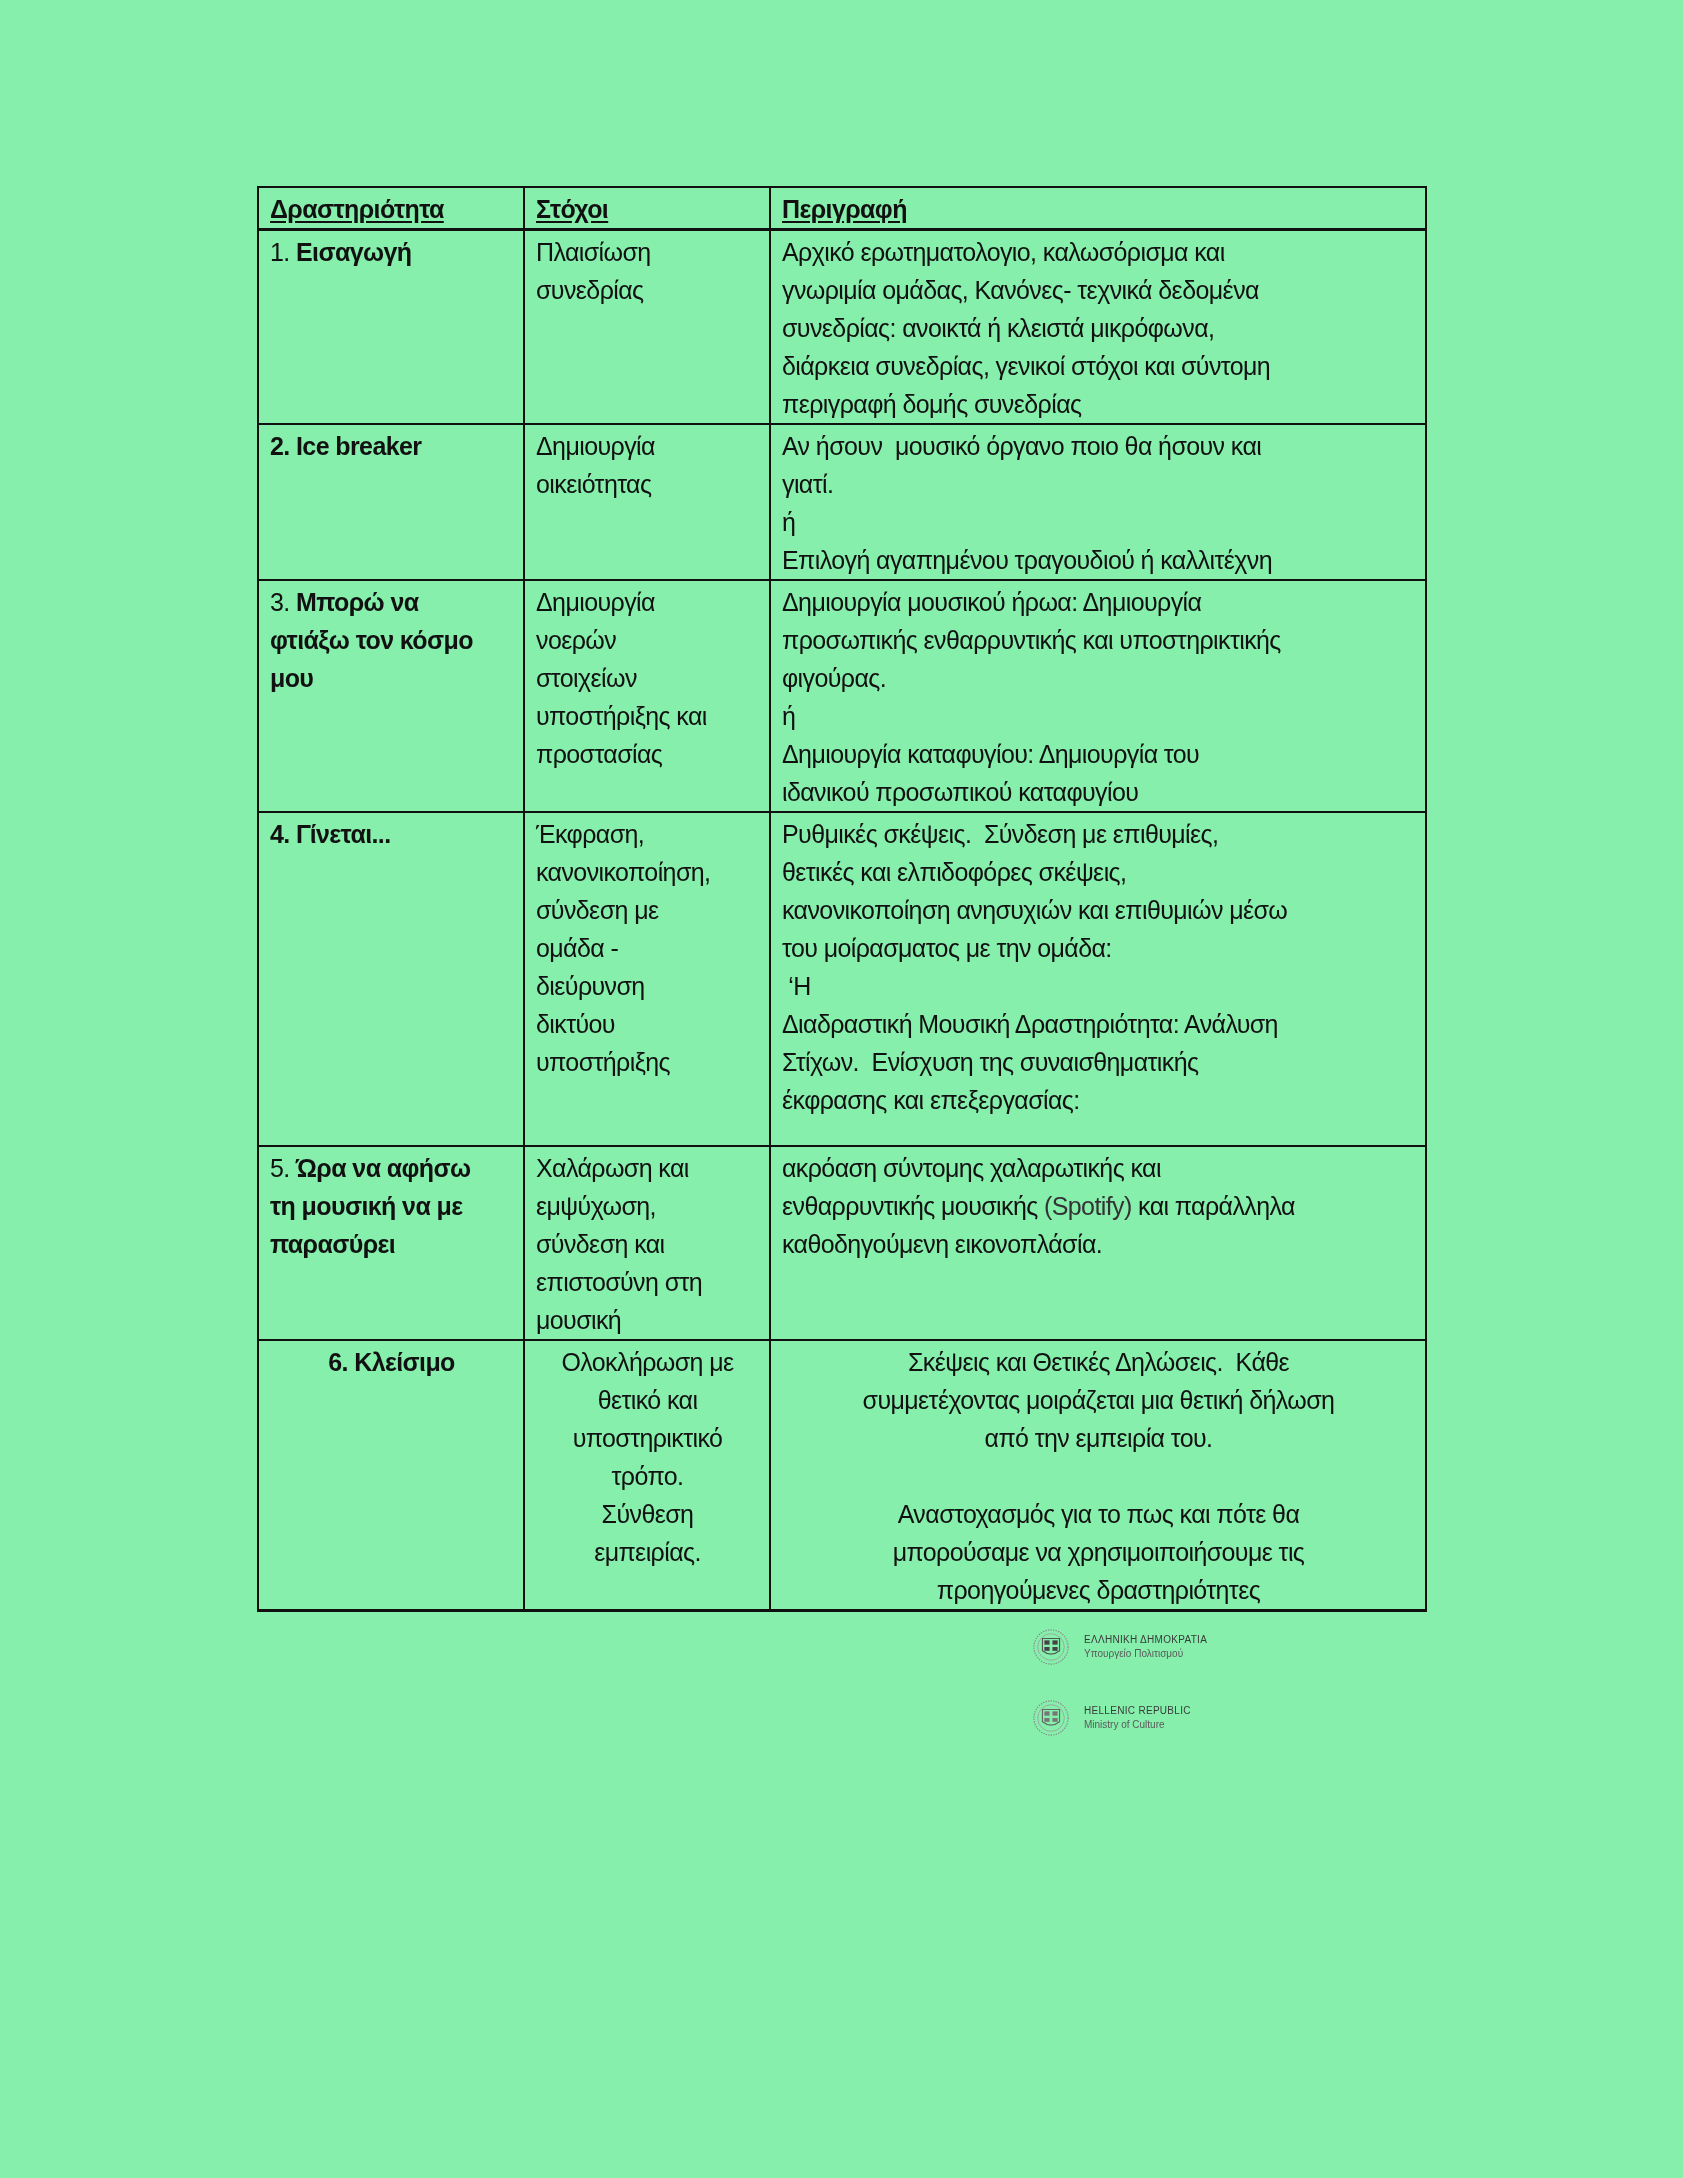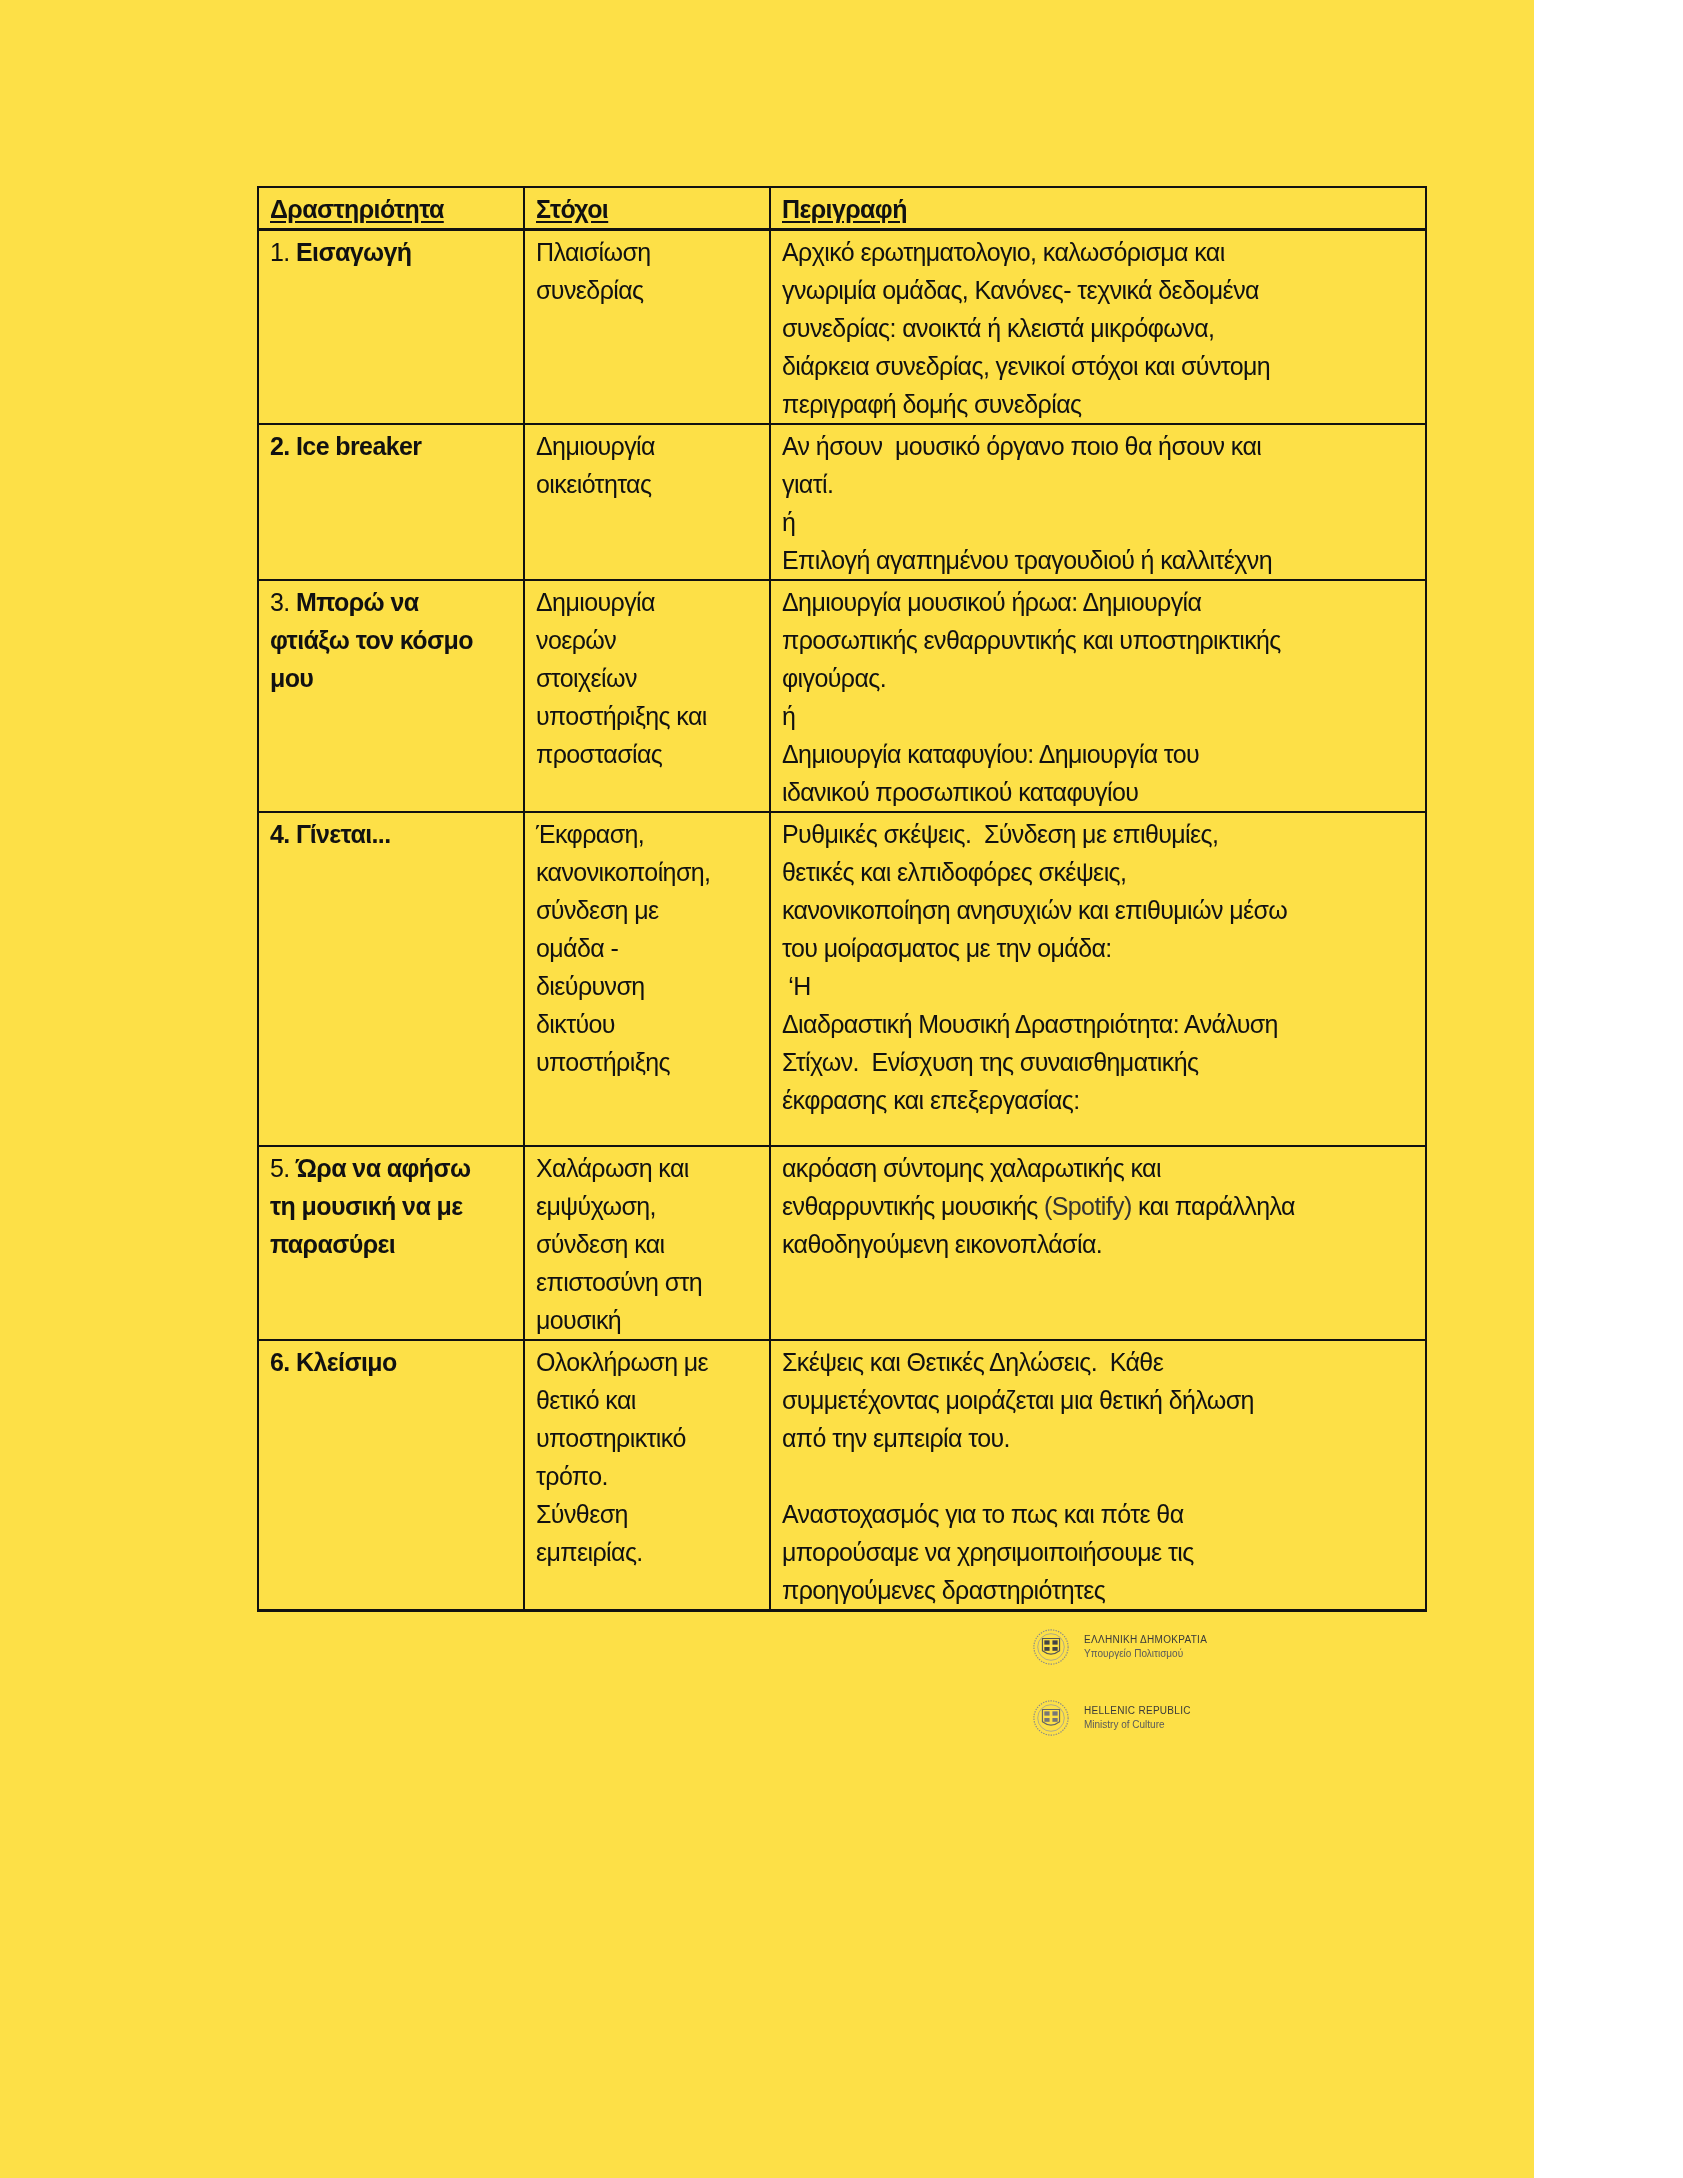"Δραστηριότητα" .page { background: #fde047 -> #86efac; width: 1534px -> 1683px }
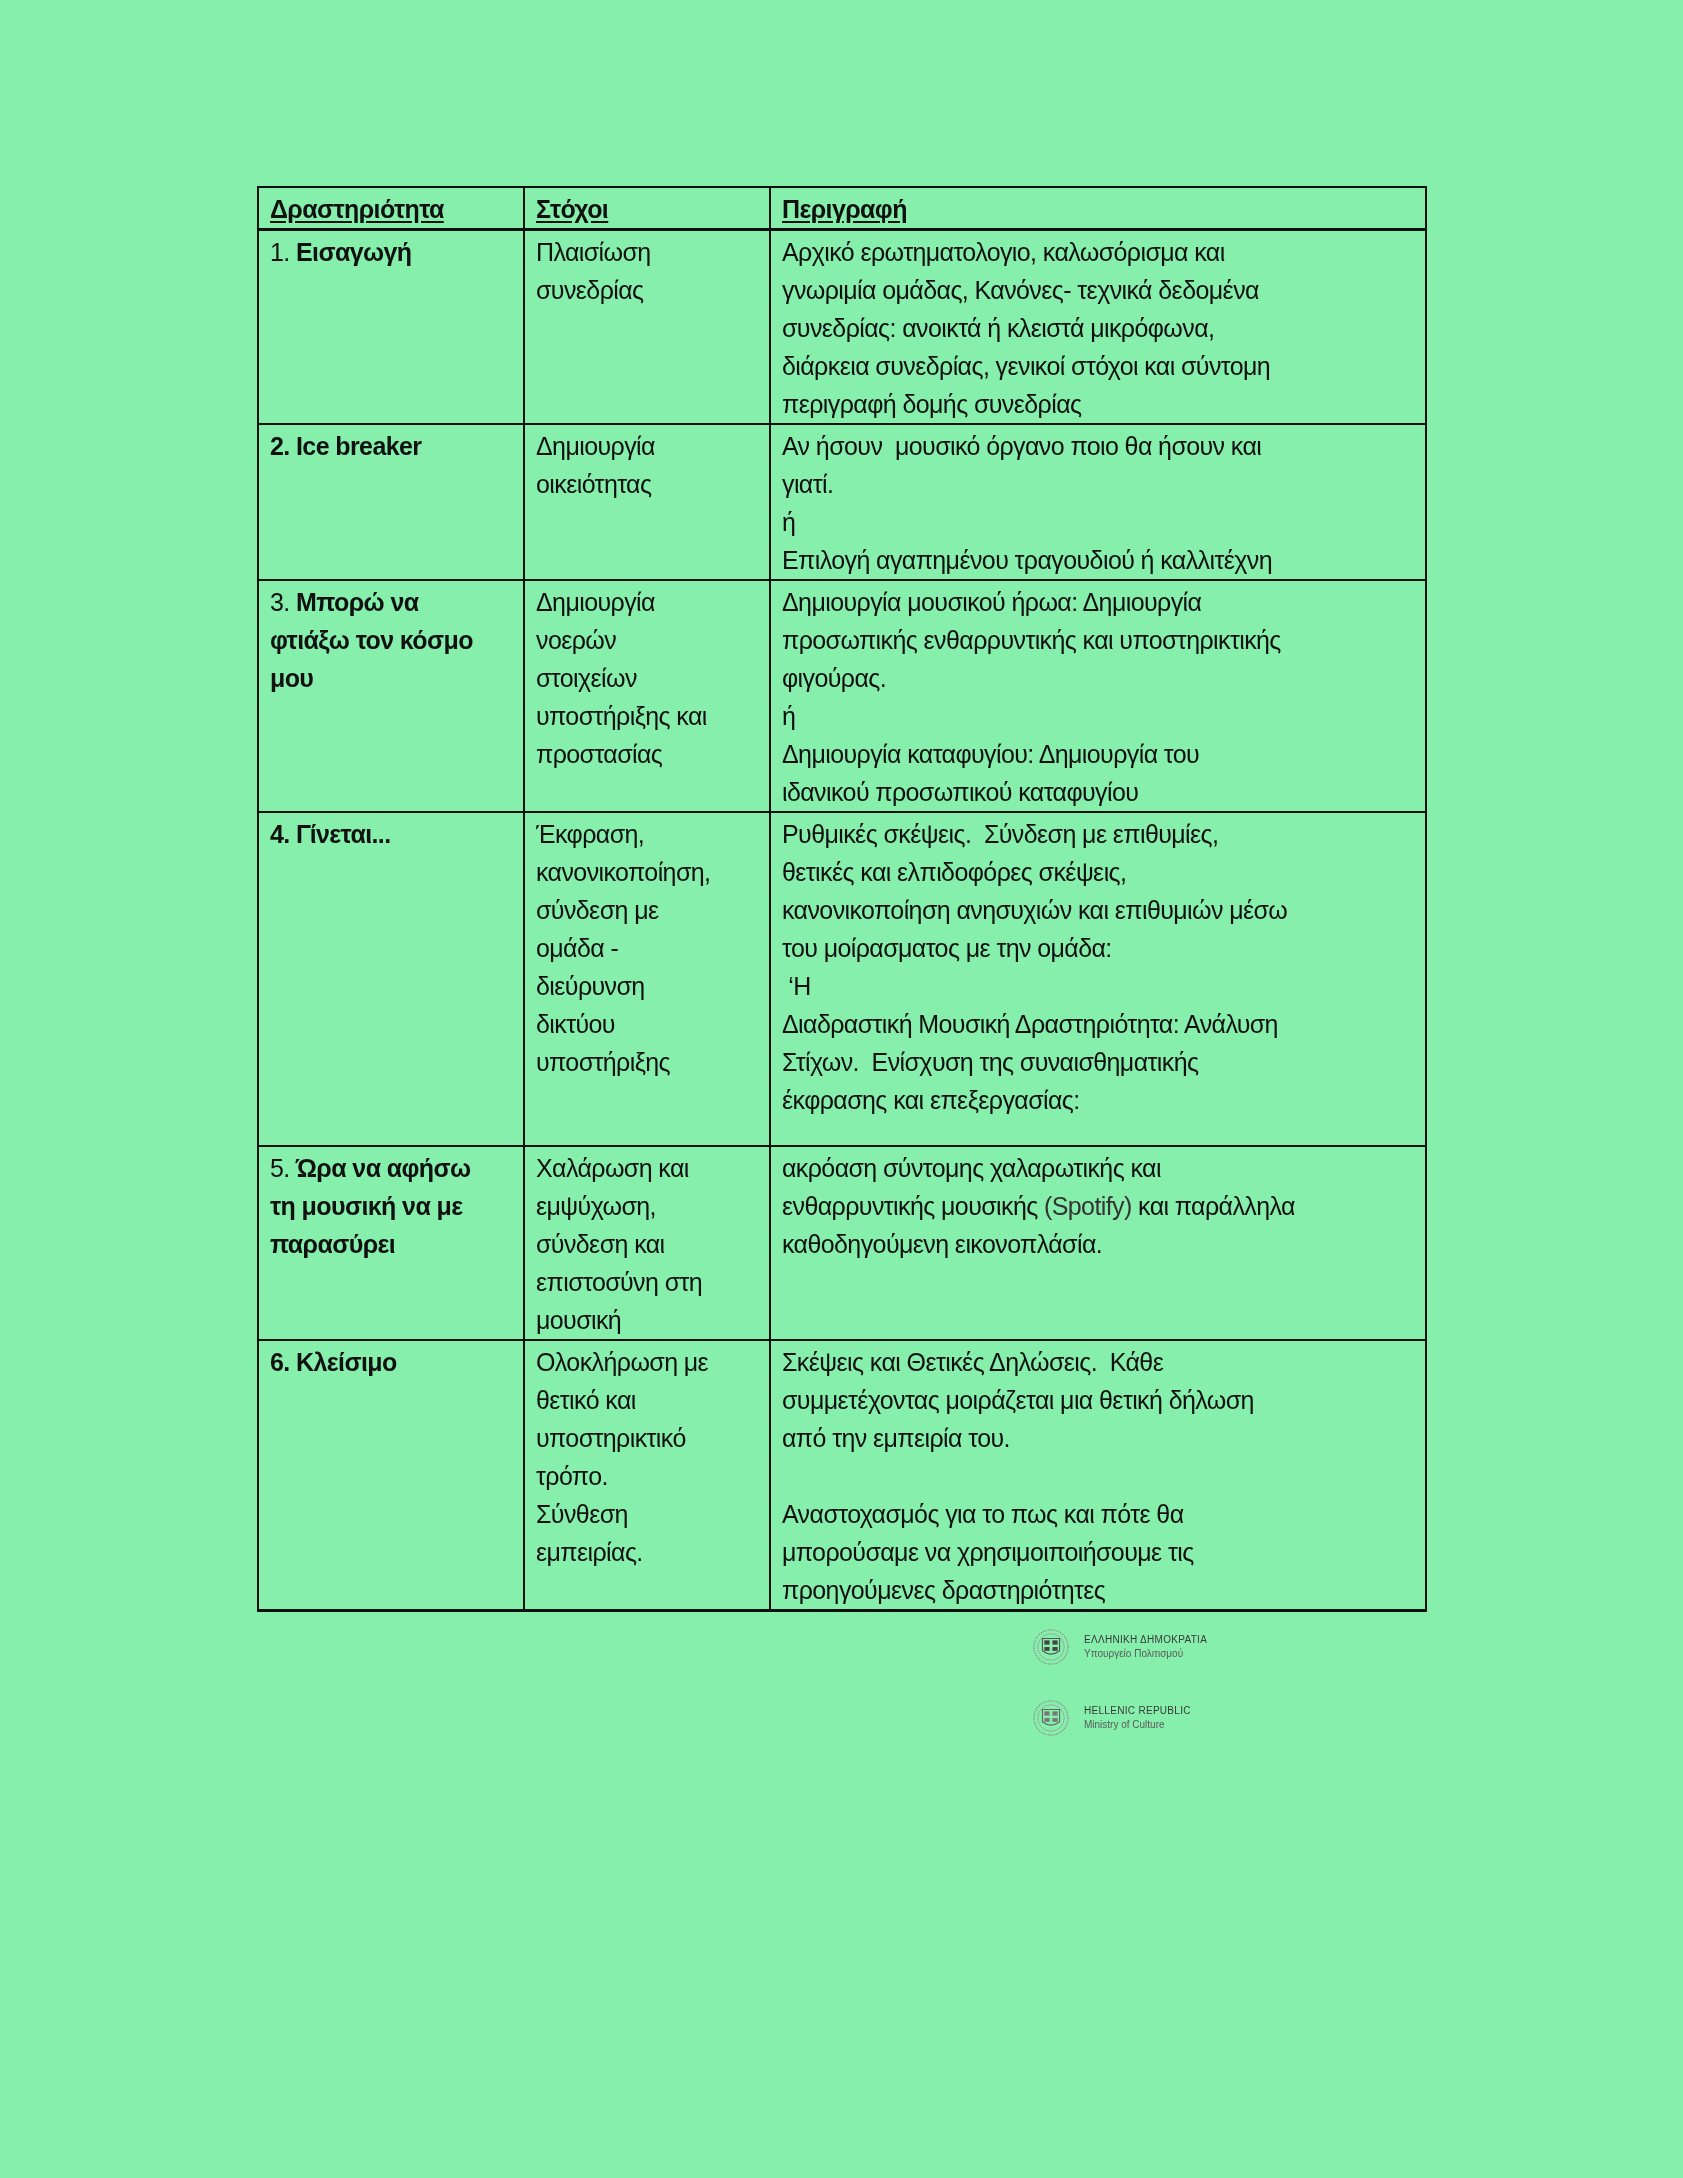"6. Κλείσιμο" tr.r6 td { text-align: none -> center }
